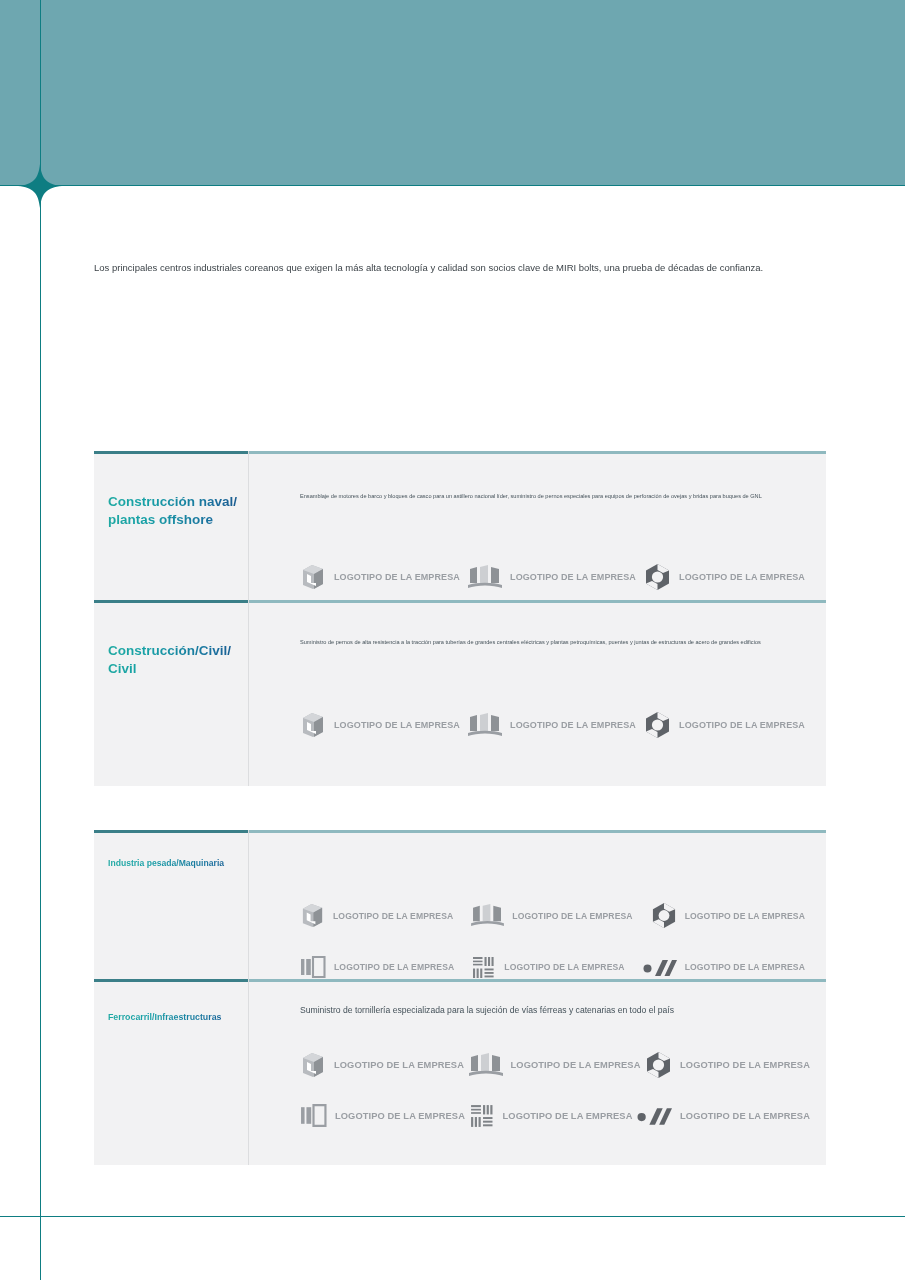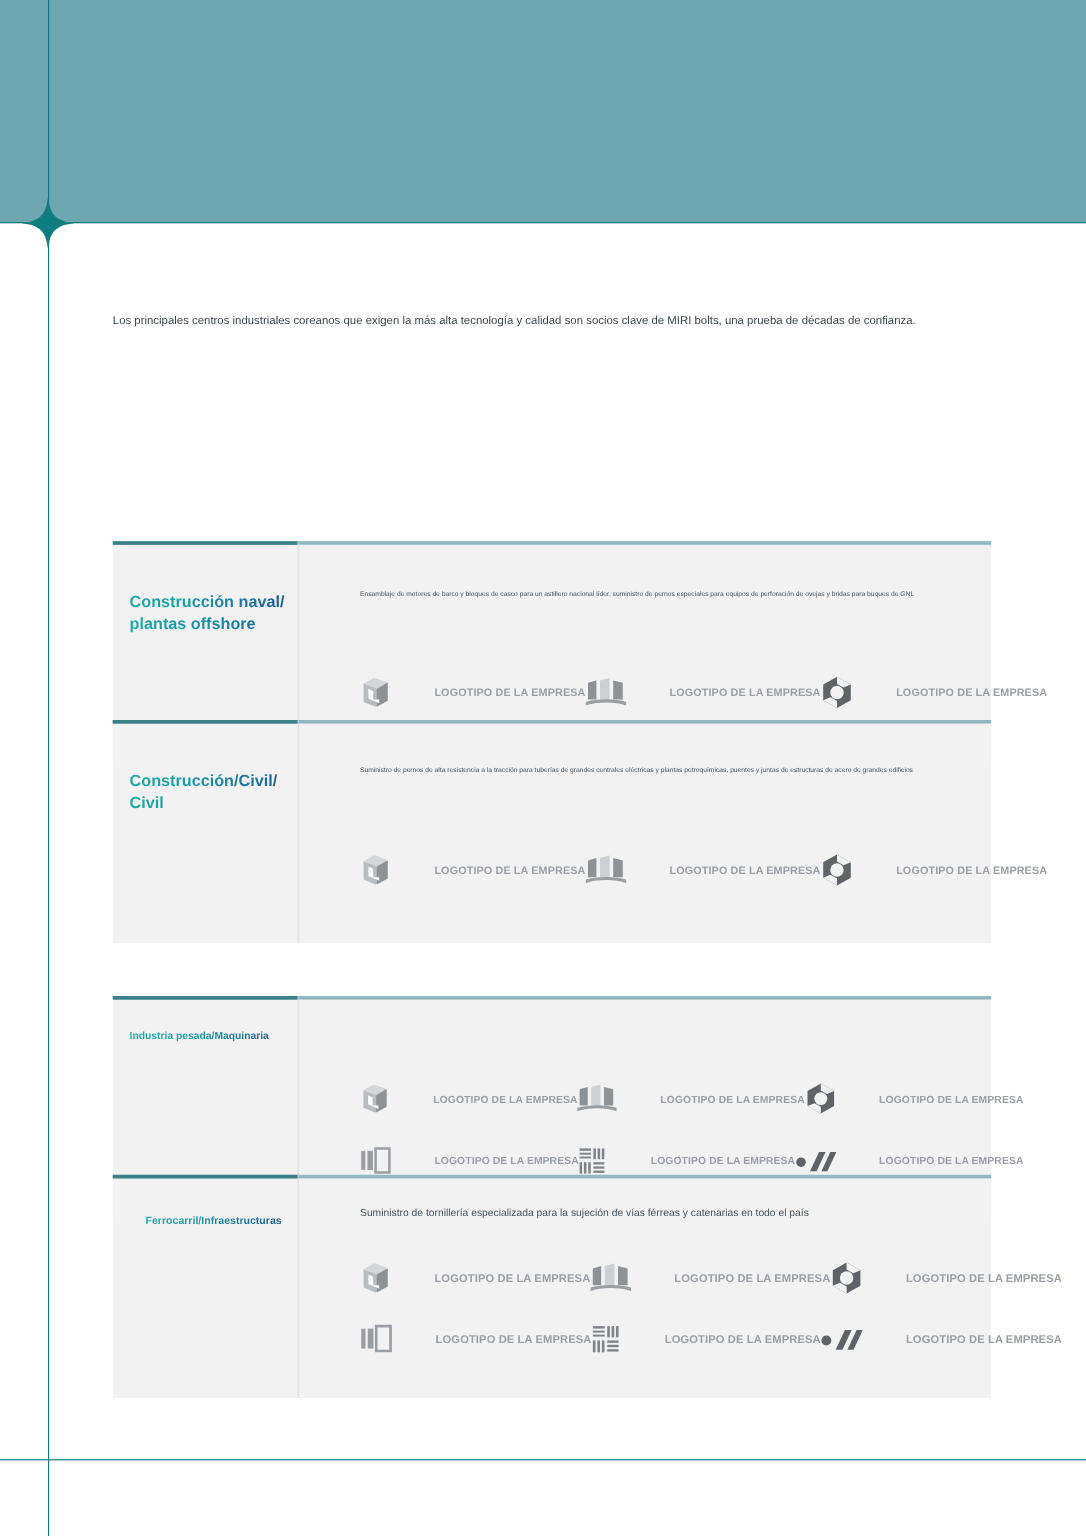"LOGOTIPO DE LA EMPRESA" .logo-item { gap: 28px -> none }
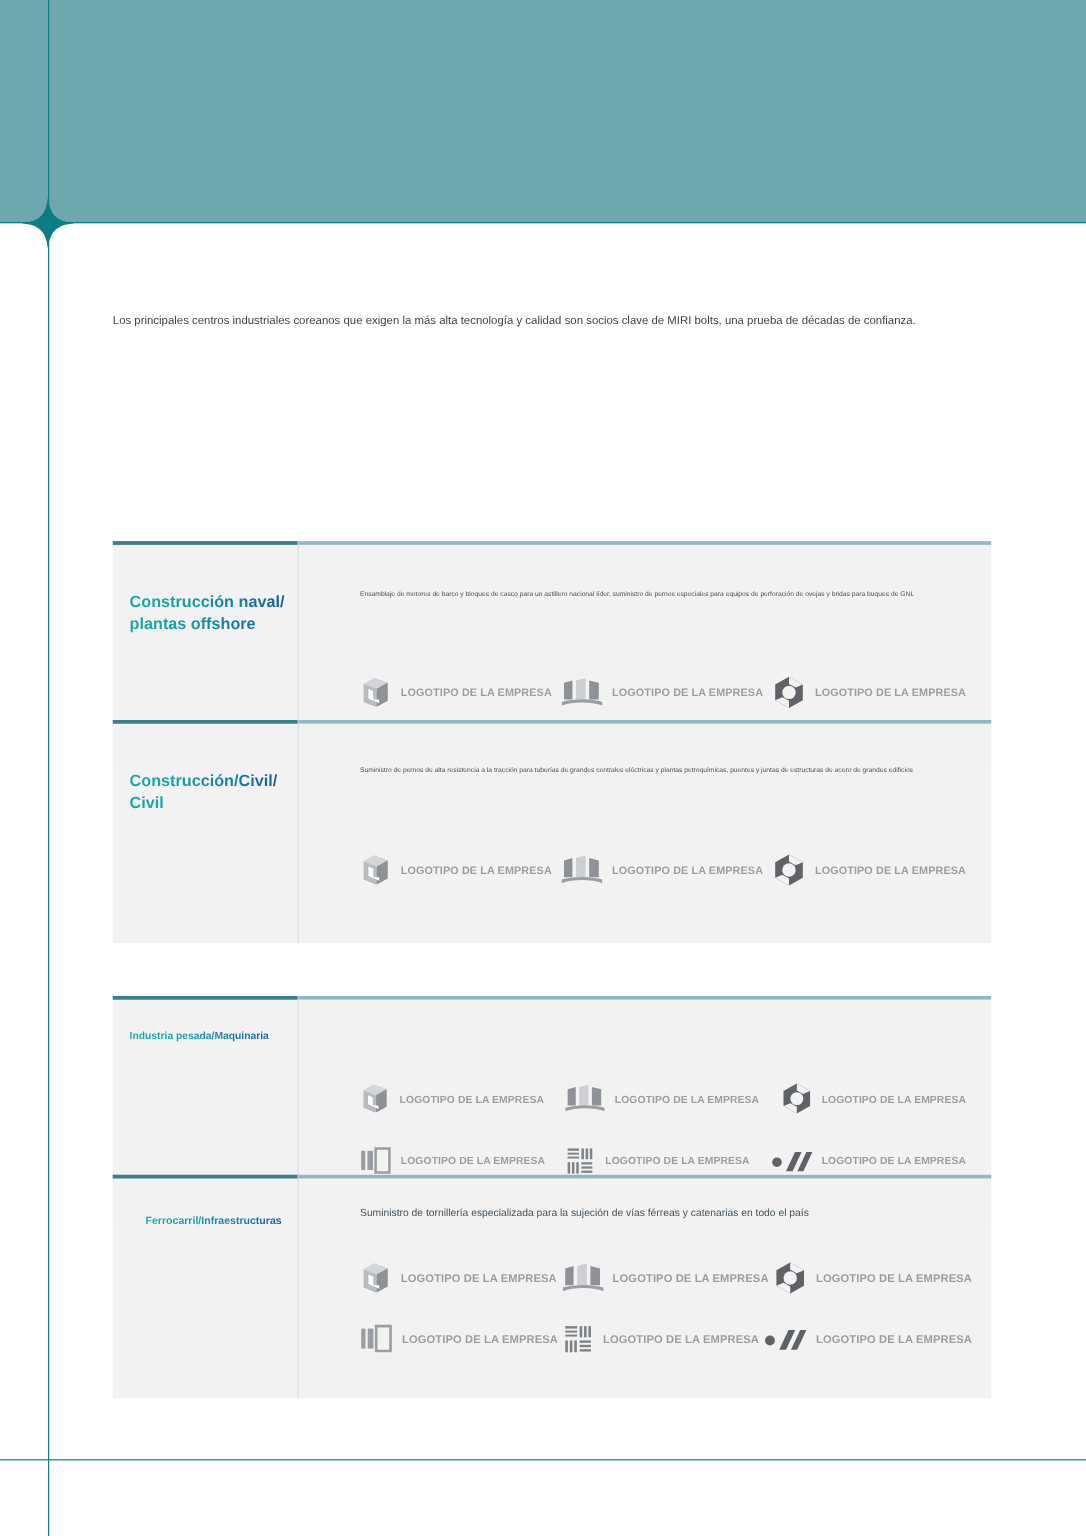"Ferrocarril/Infraestructuras" div.card-title { text-align: center -> none }
